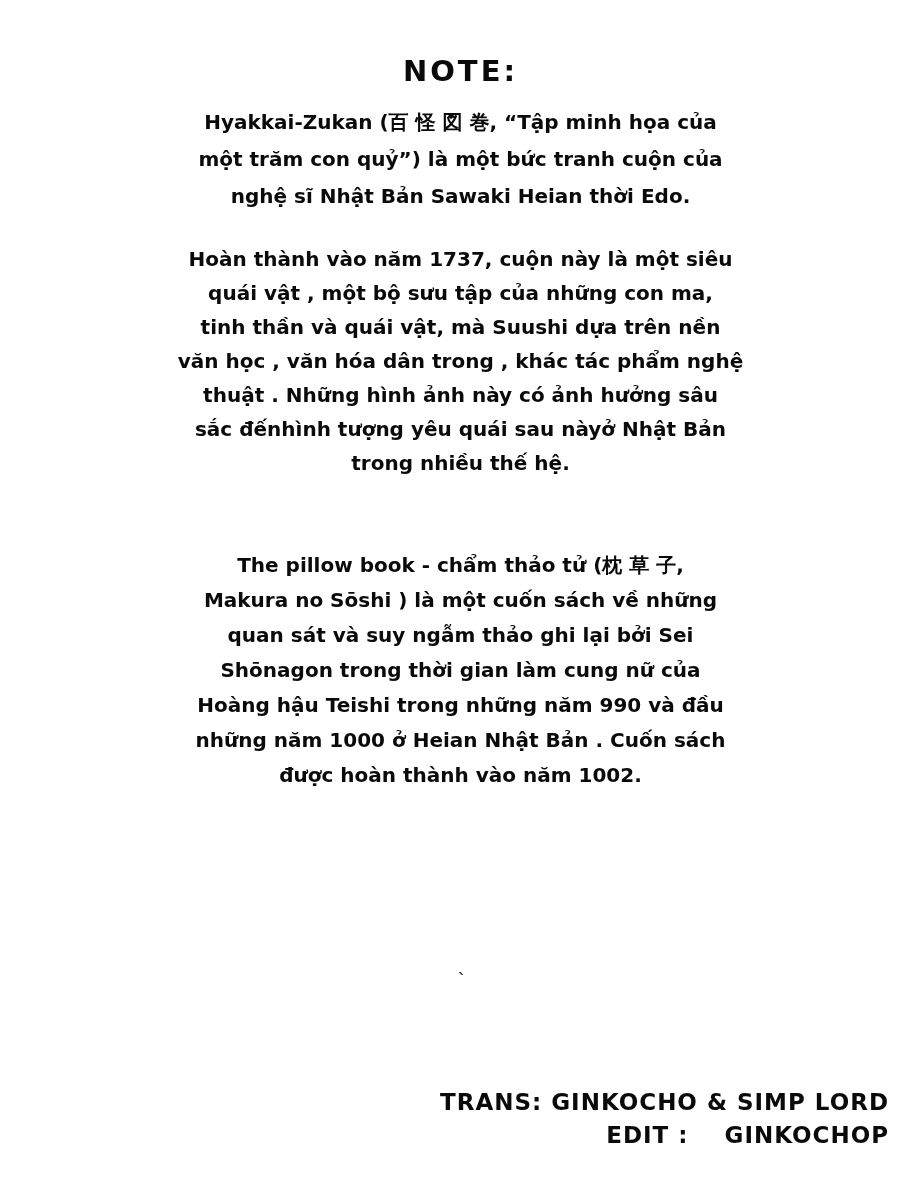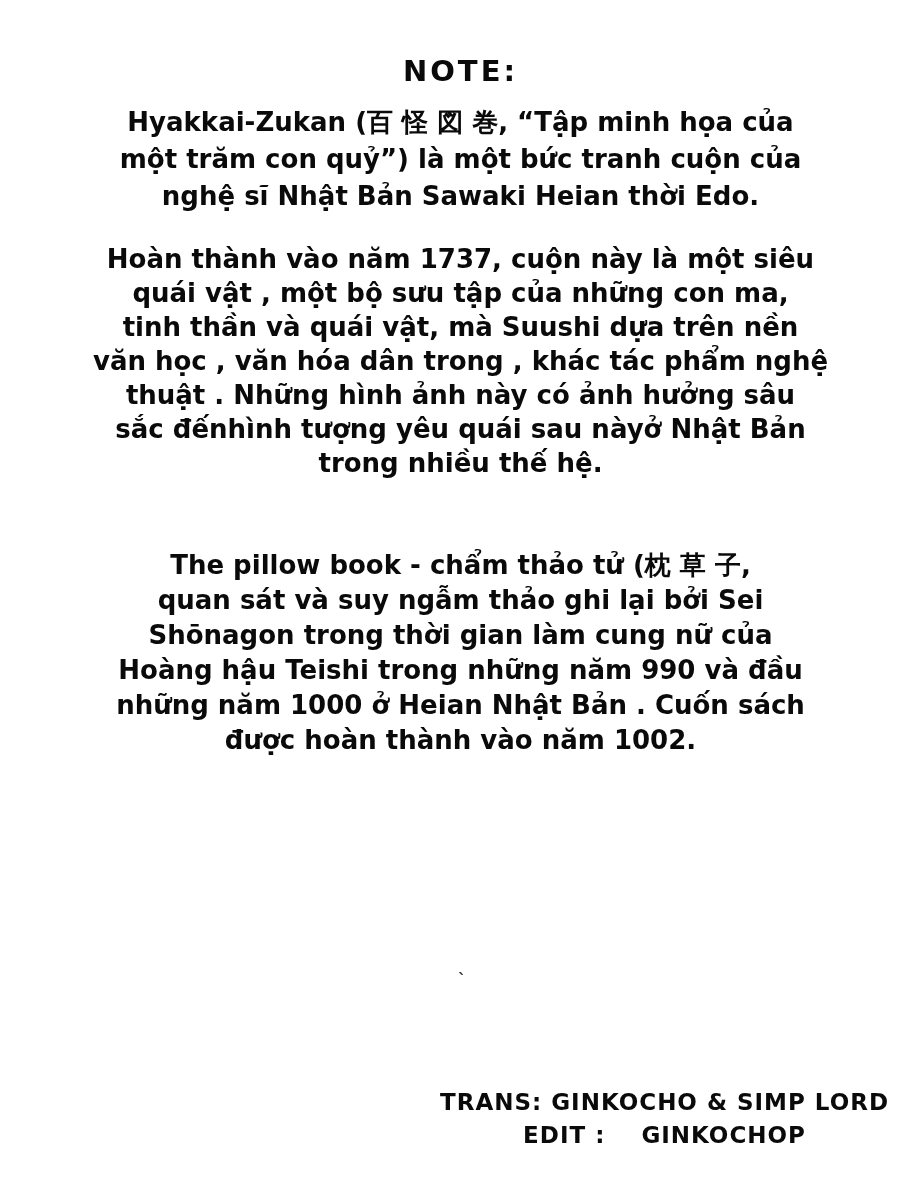"Hyakkai-Zukan (百 怪 図 巻," .para .text-line { font-size: 26px -> 20px }
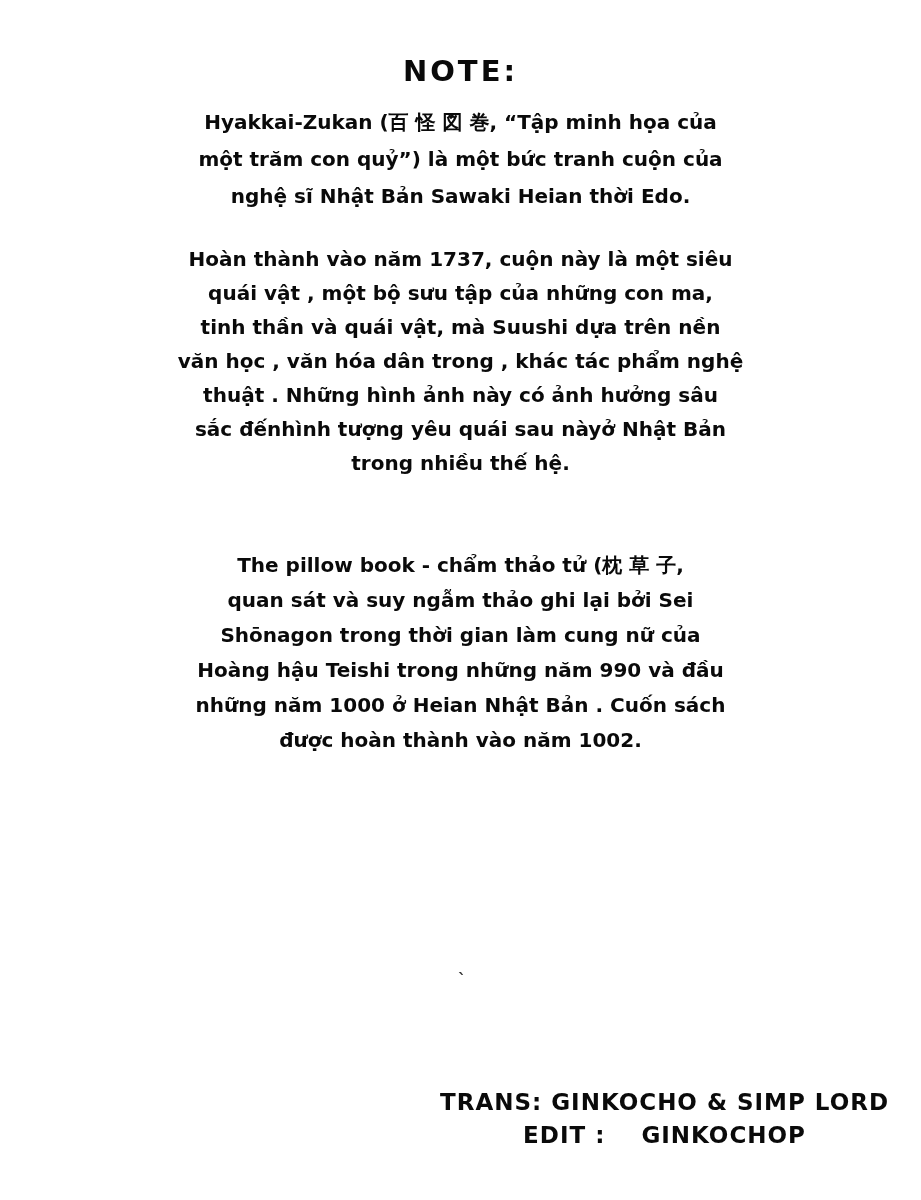"Makura no Sōshi ) là" div.text-line { html: none -> <div>Makura no Sōshi ) là một cuốn sách về những</div> }
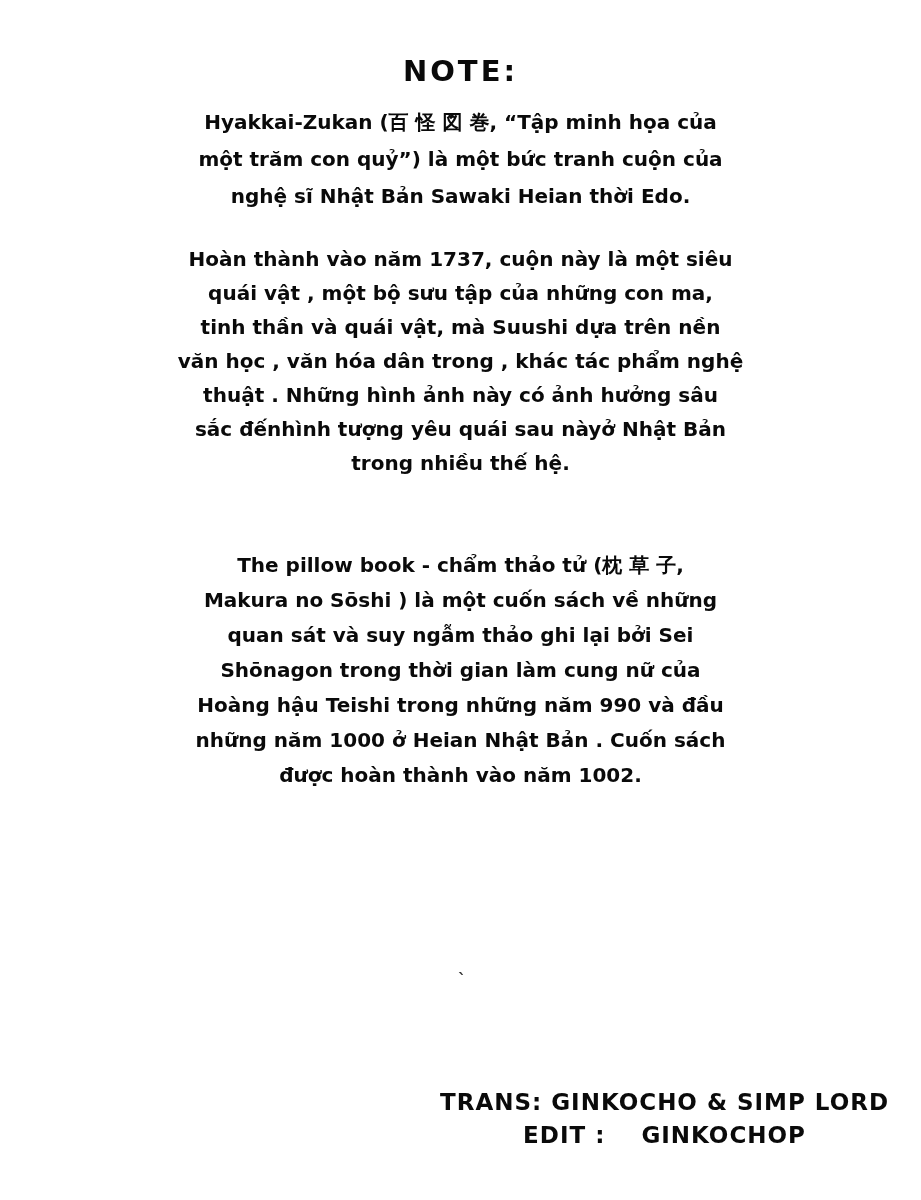"TRANS: GINKOCHO & SIMP LORD" .credits { text-align: center -> right }
